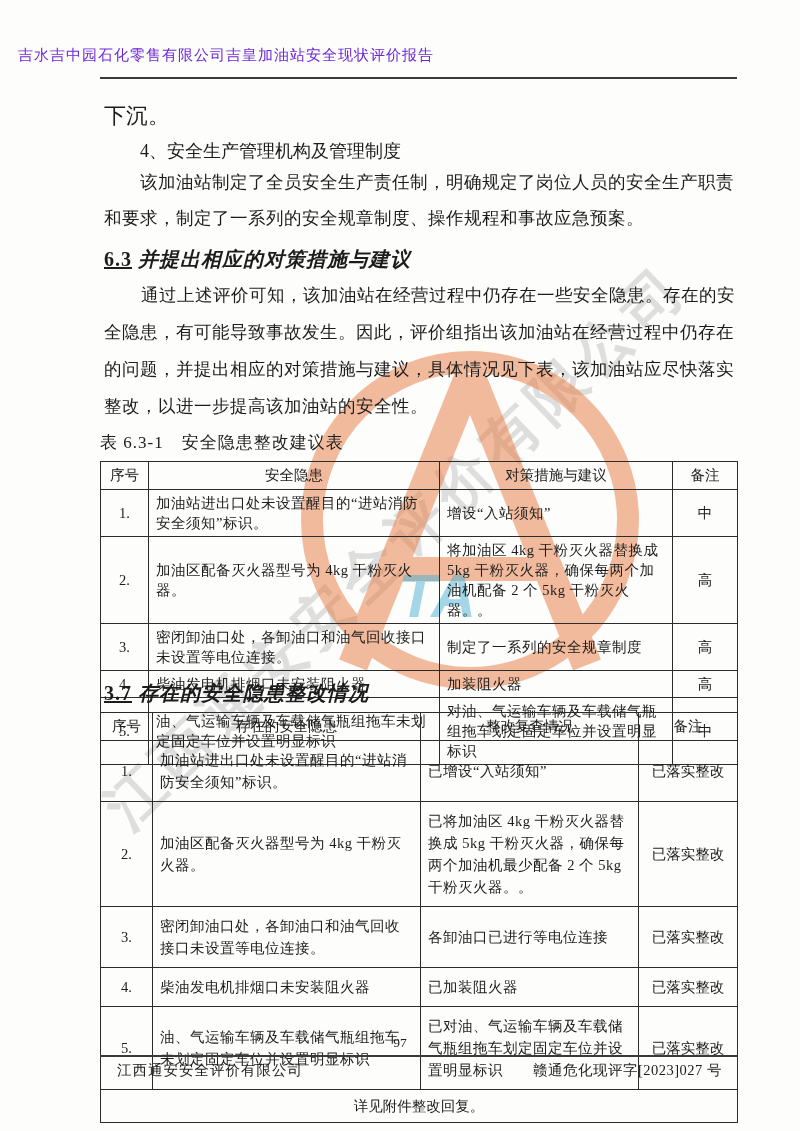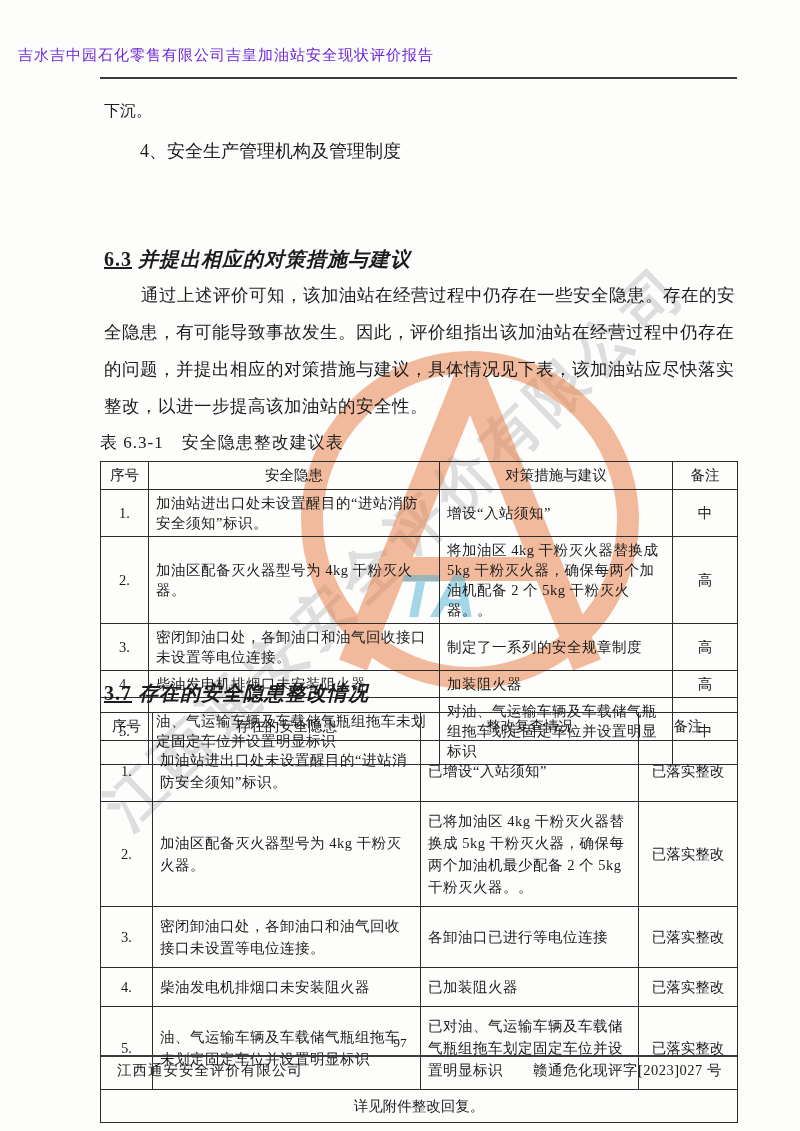"下沉。" .frag { font-size: 16px -> 22px }
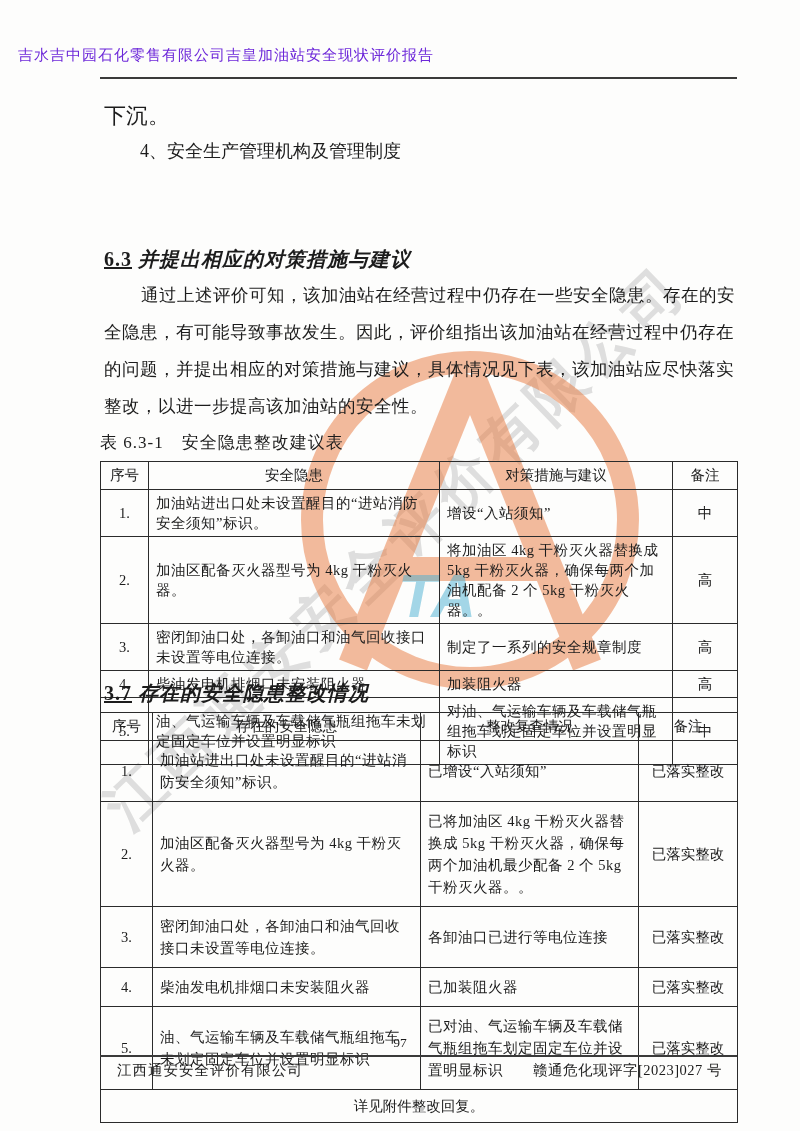"该加油站制定了全员安全生产责任制，明确规定了岗位人员的安全生产职责和要求，制定了" div.para1 { html: none -> <div>该加油站制定了全员安全生产责任制，明确规定了岗位人员的安全生产职责和要求，制定了一系列的安全规章制度、操作规程和事故应急预案。</div> }
